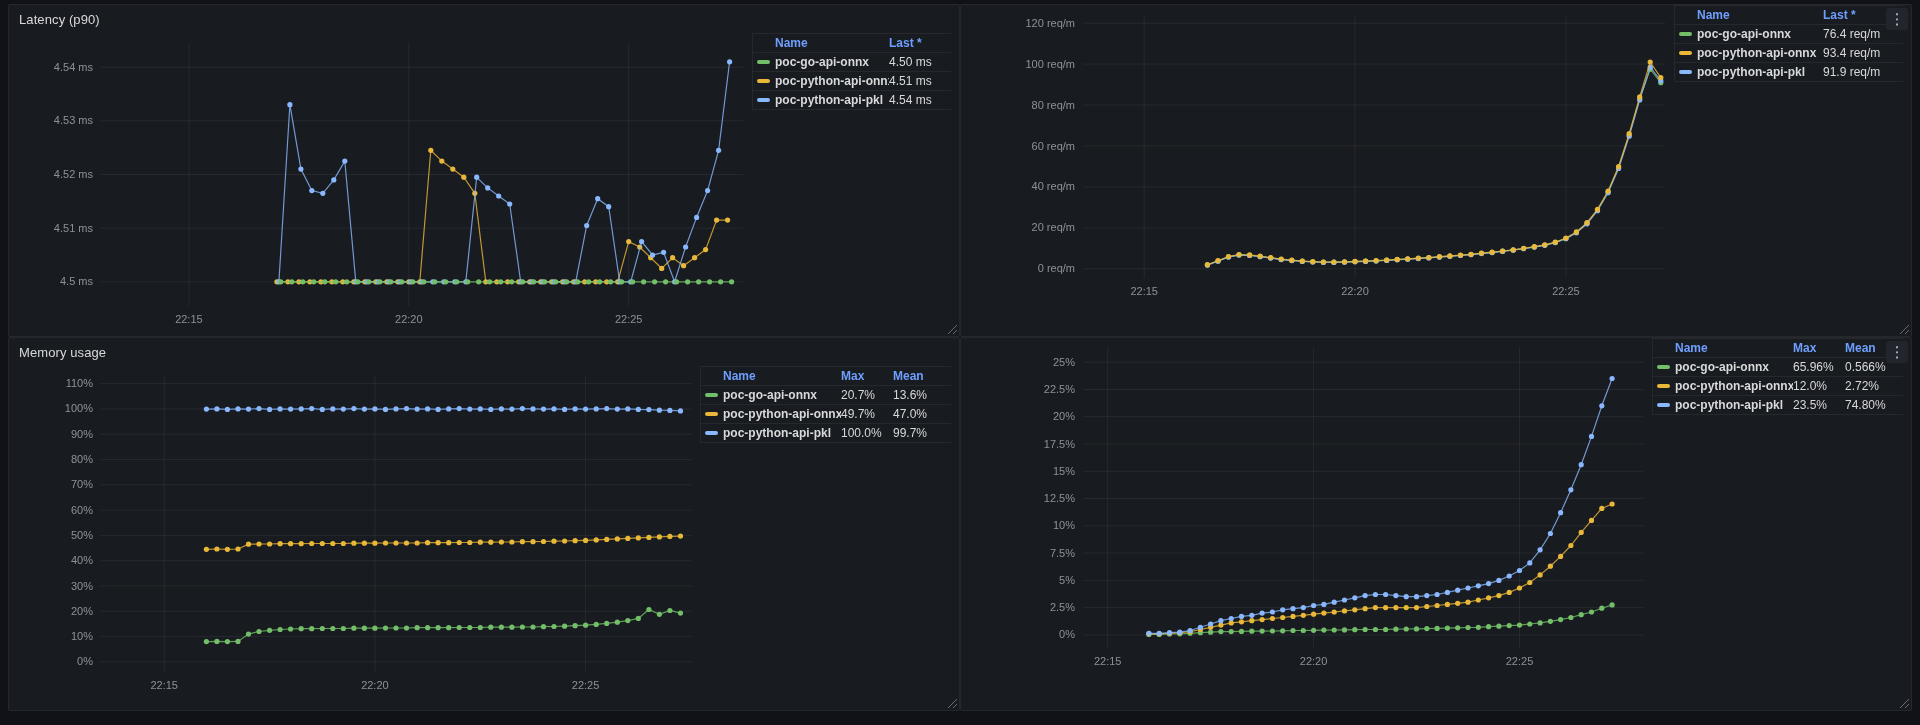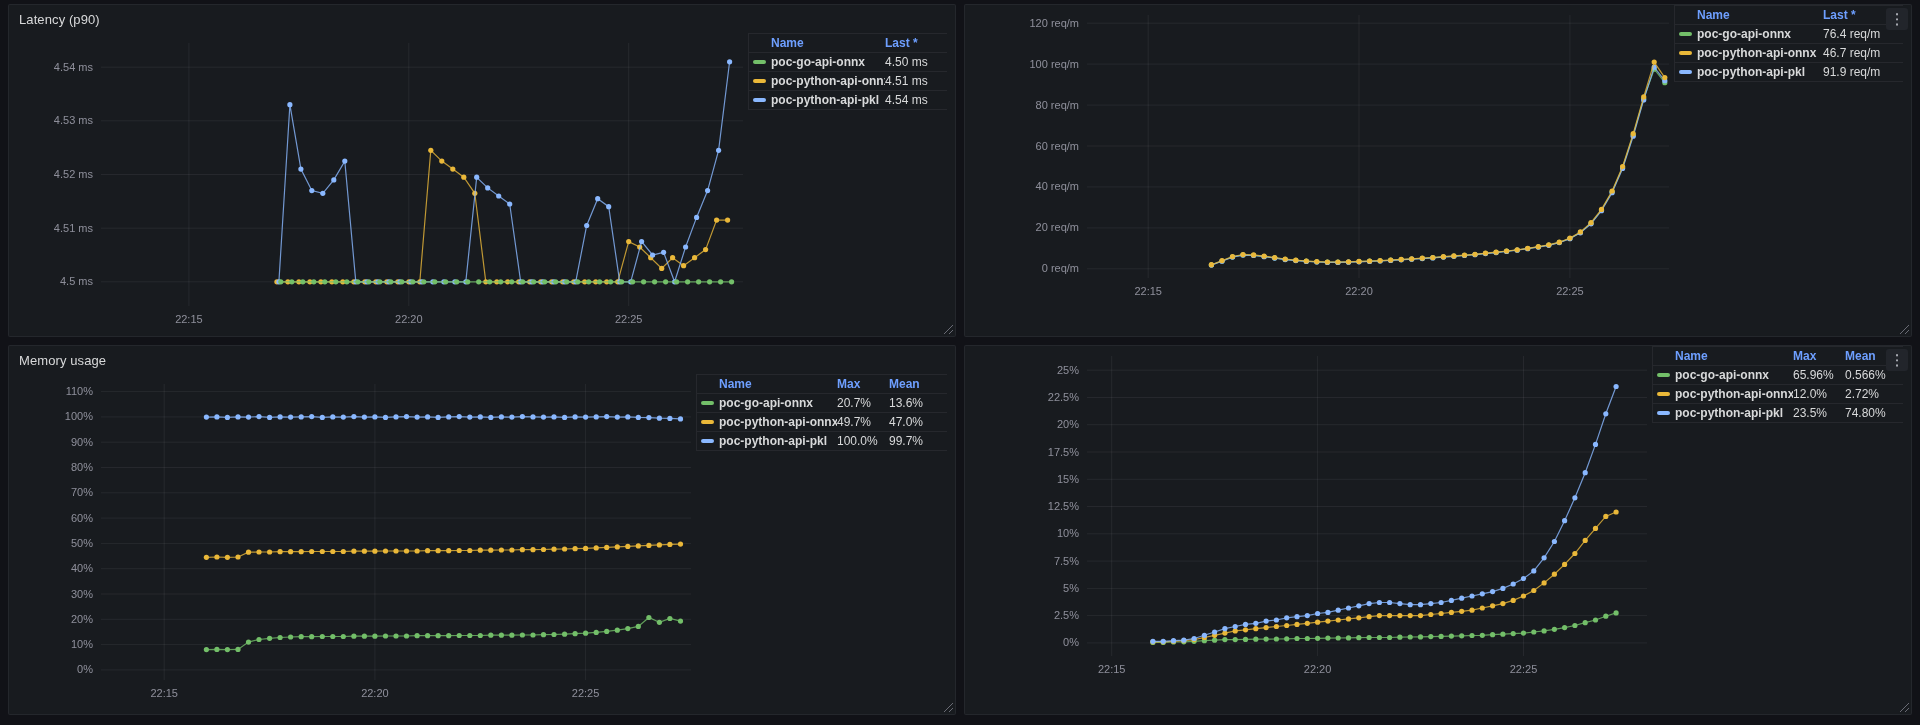"Latency (p90)" .dash { gap: 8px -> none }
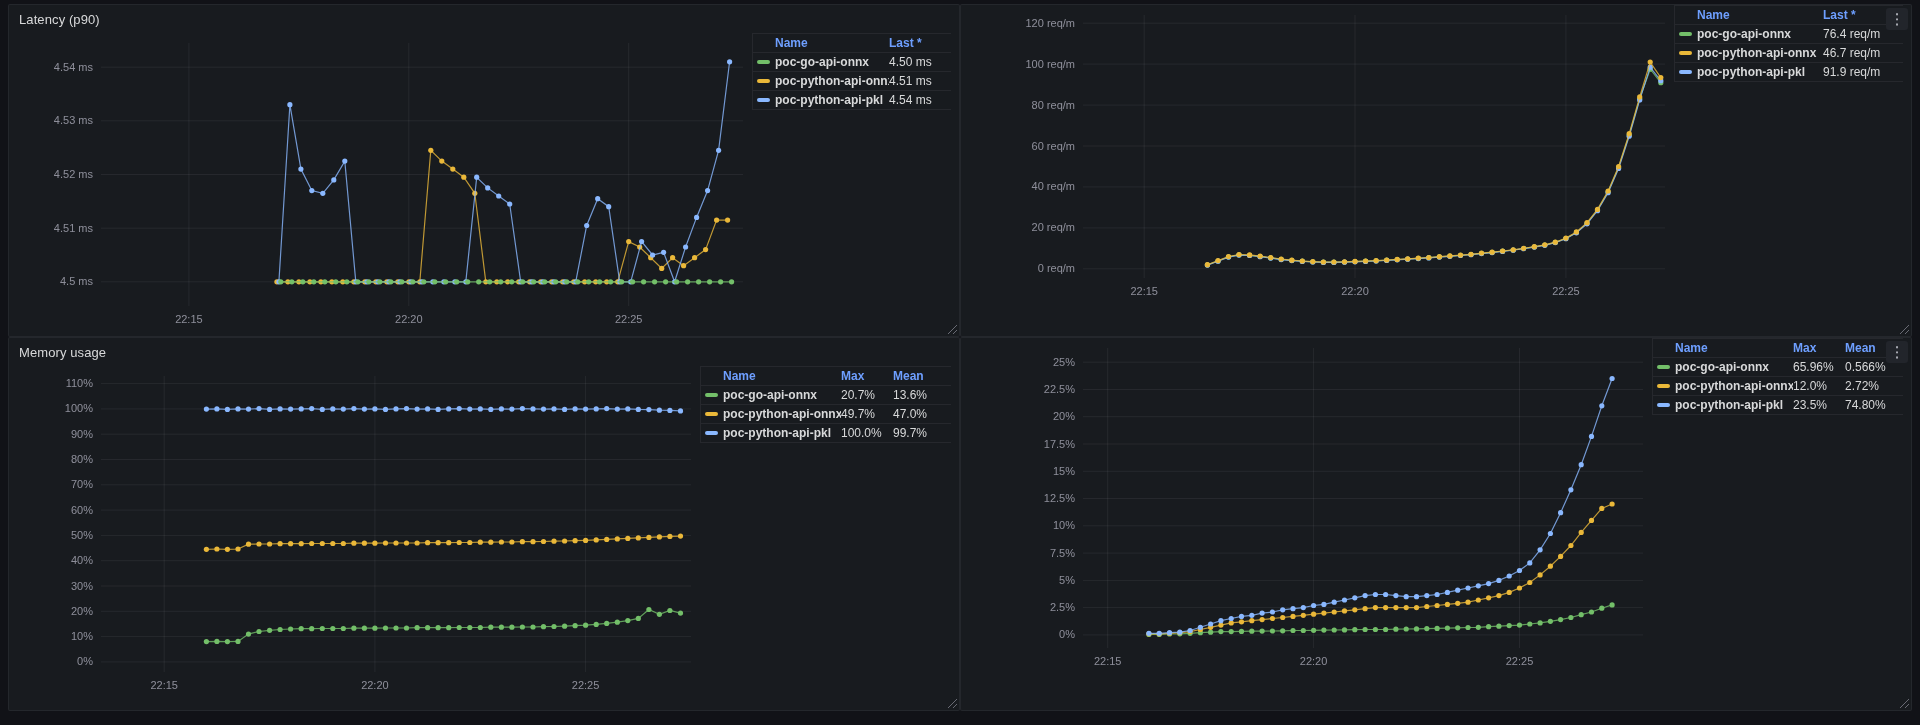"46.7 req/m" span.lg-val { text: 46.7 -> 93.4 }
